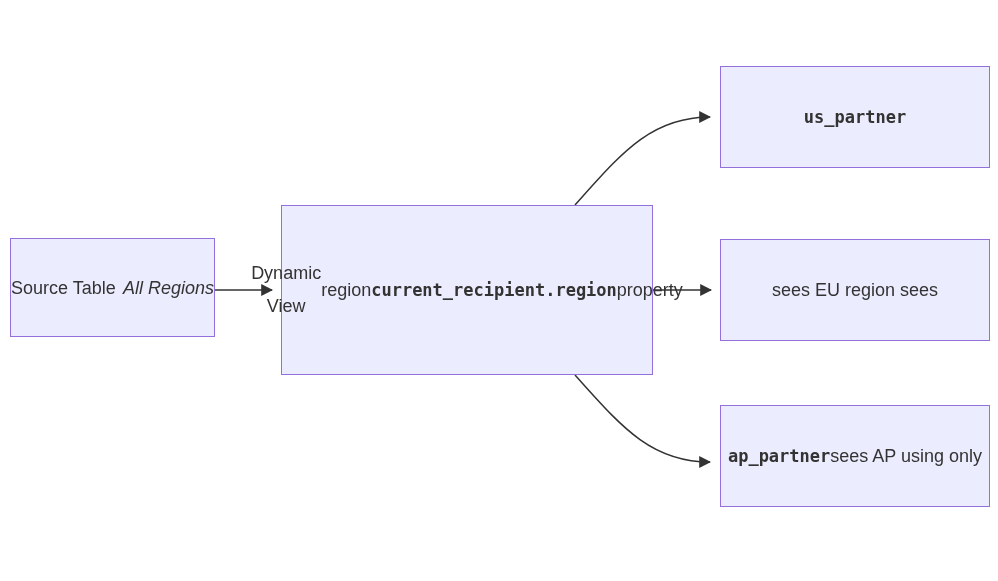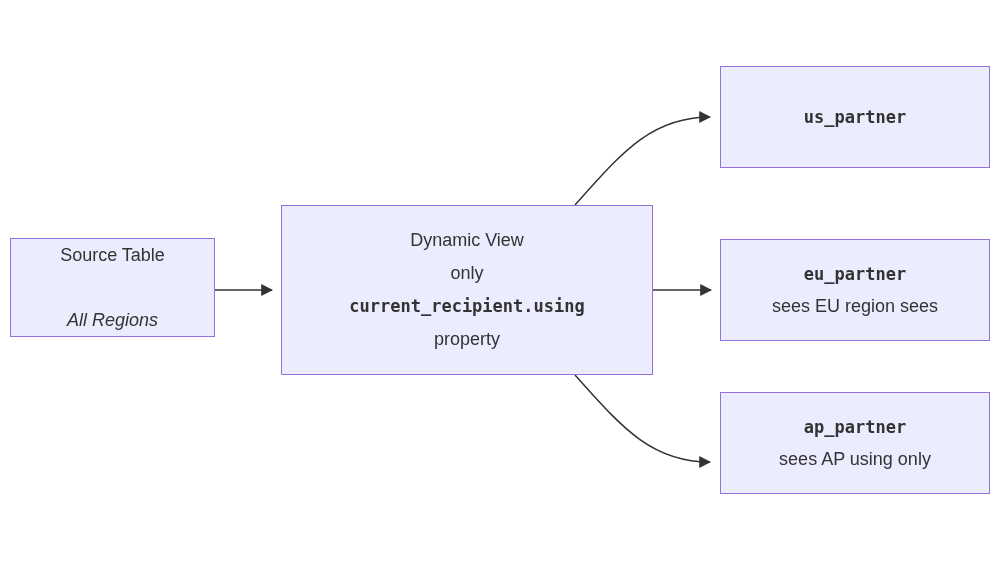"us_partner" .node { flex-direction: column -> row }
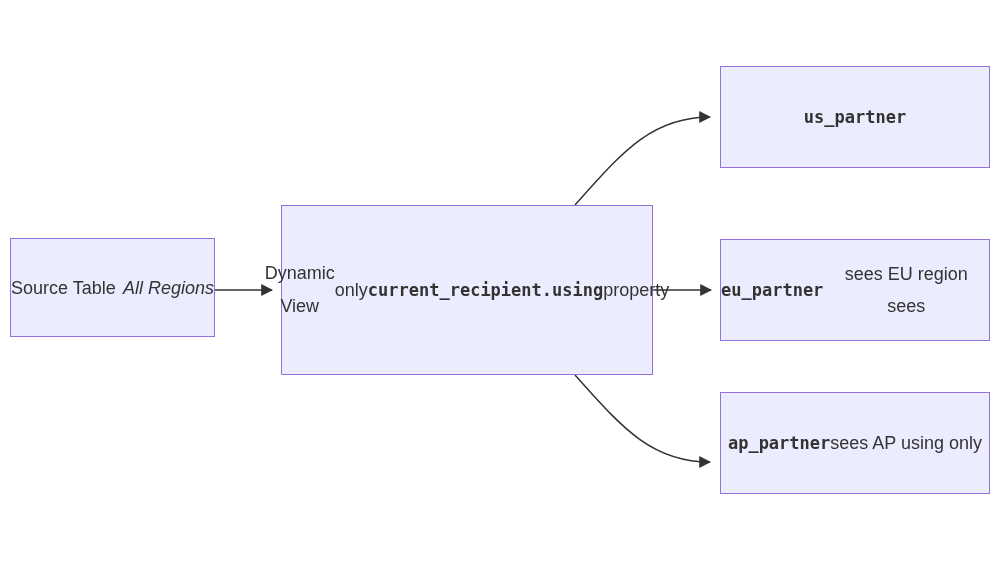"only" div { text: only -> region }
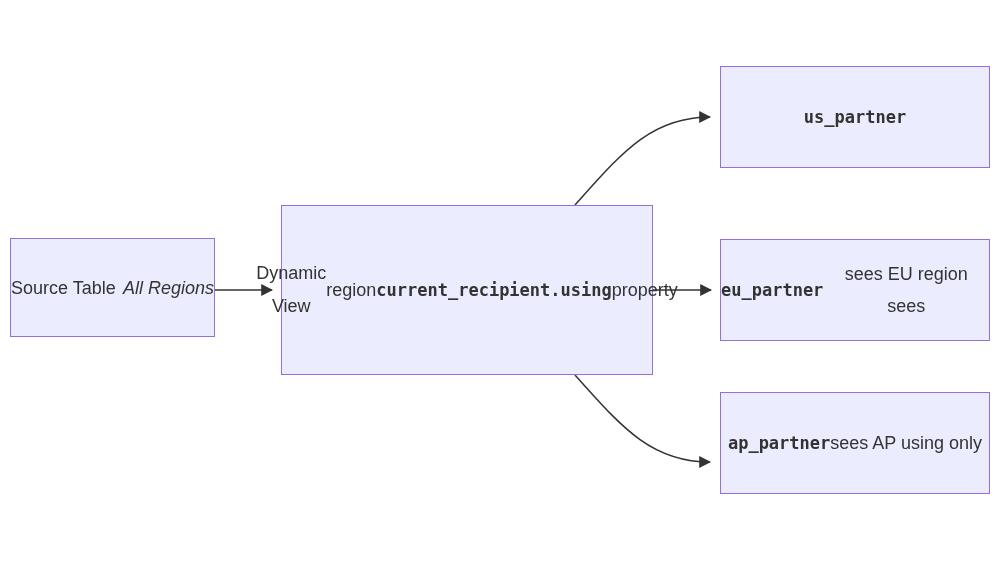"current_recipient.using" div.code { text: recipient.using -> recipient.region }
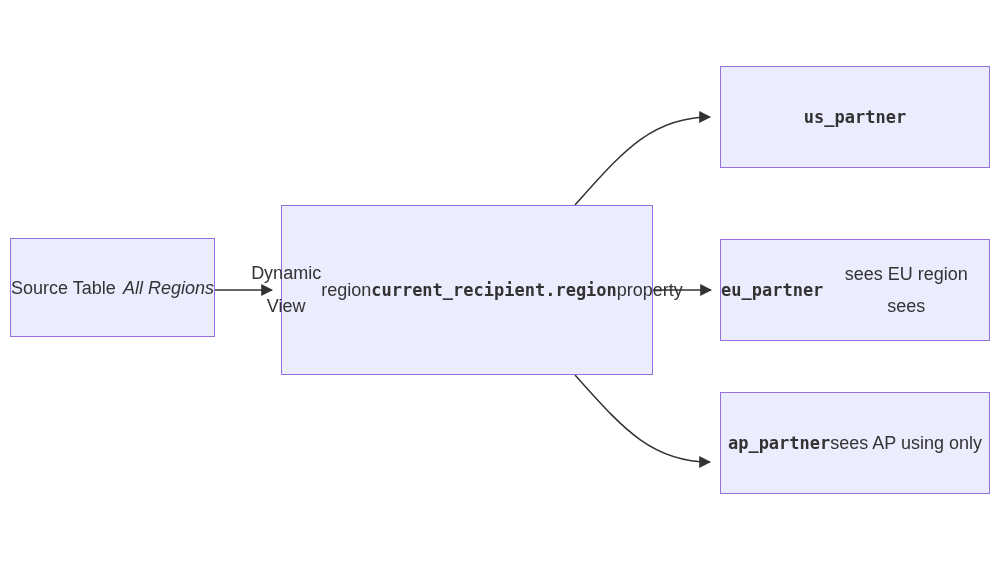"eu_partner" div.code { html: <div>eu_partner</div> -> none }
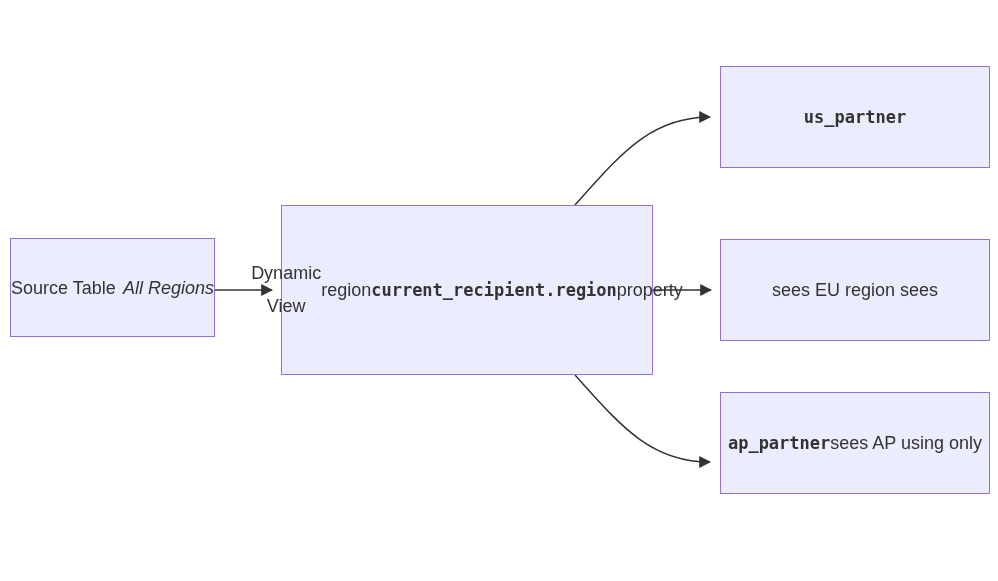"ap_partner" .node-partner-ap { top: 392px -> 405px }
